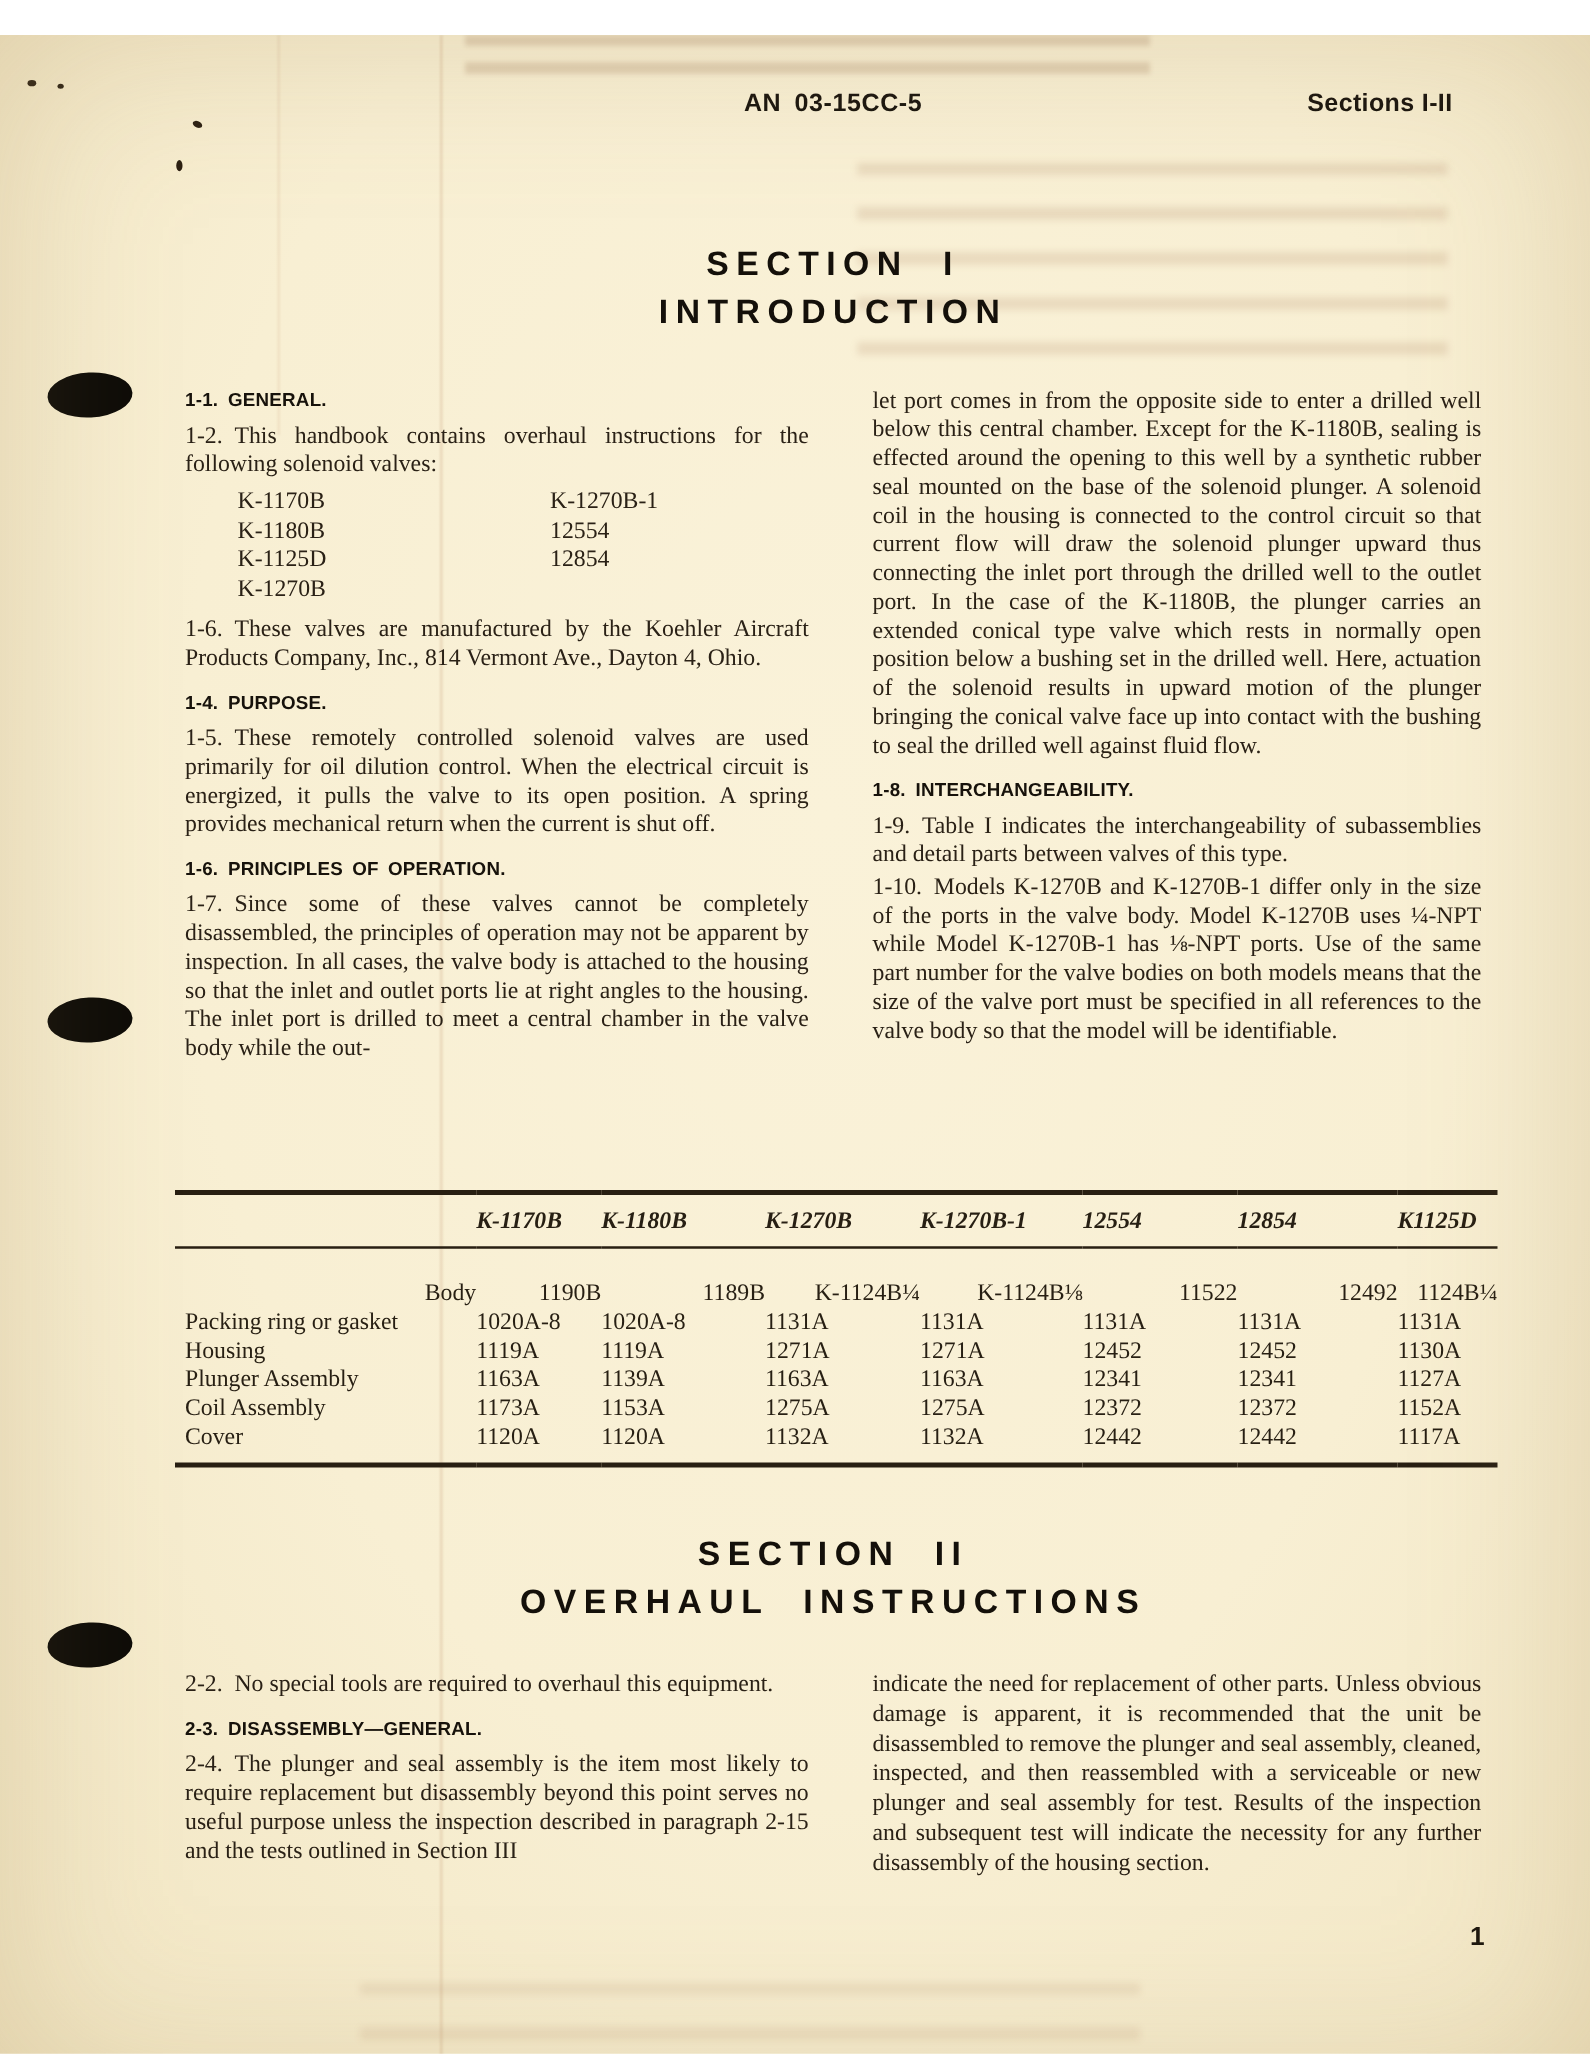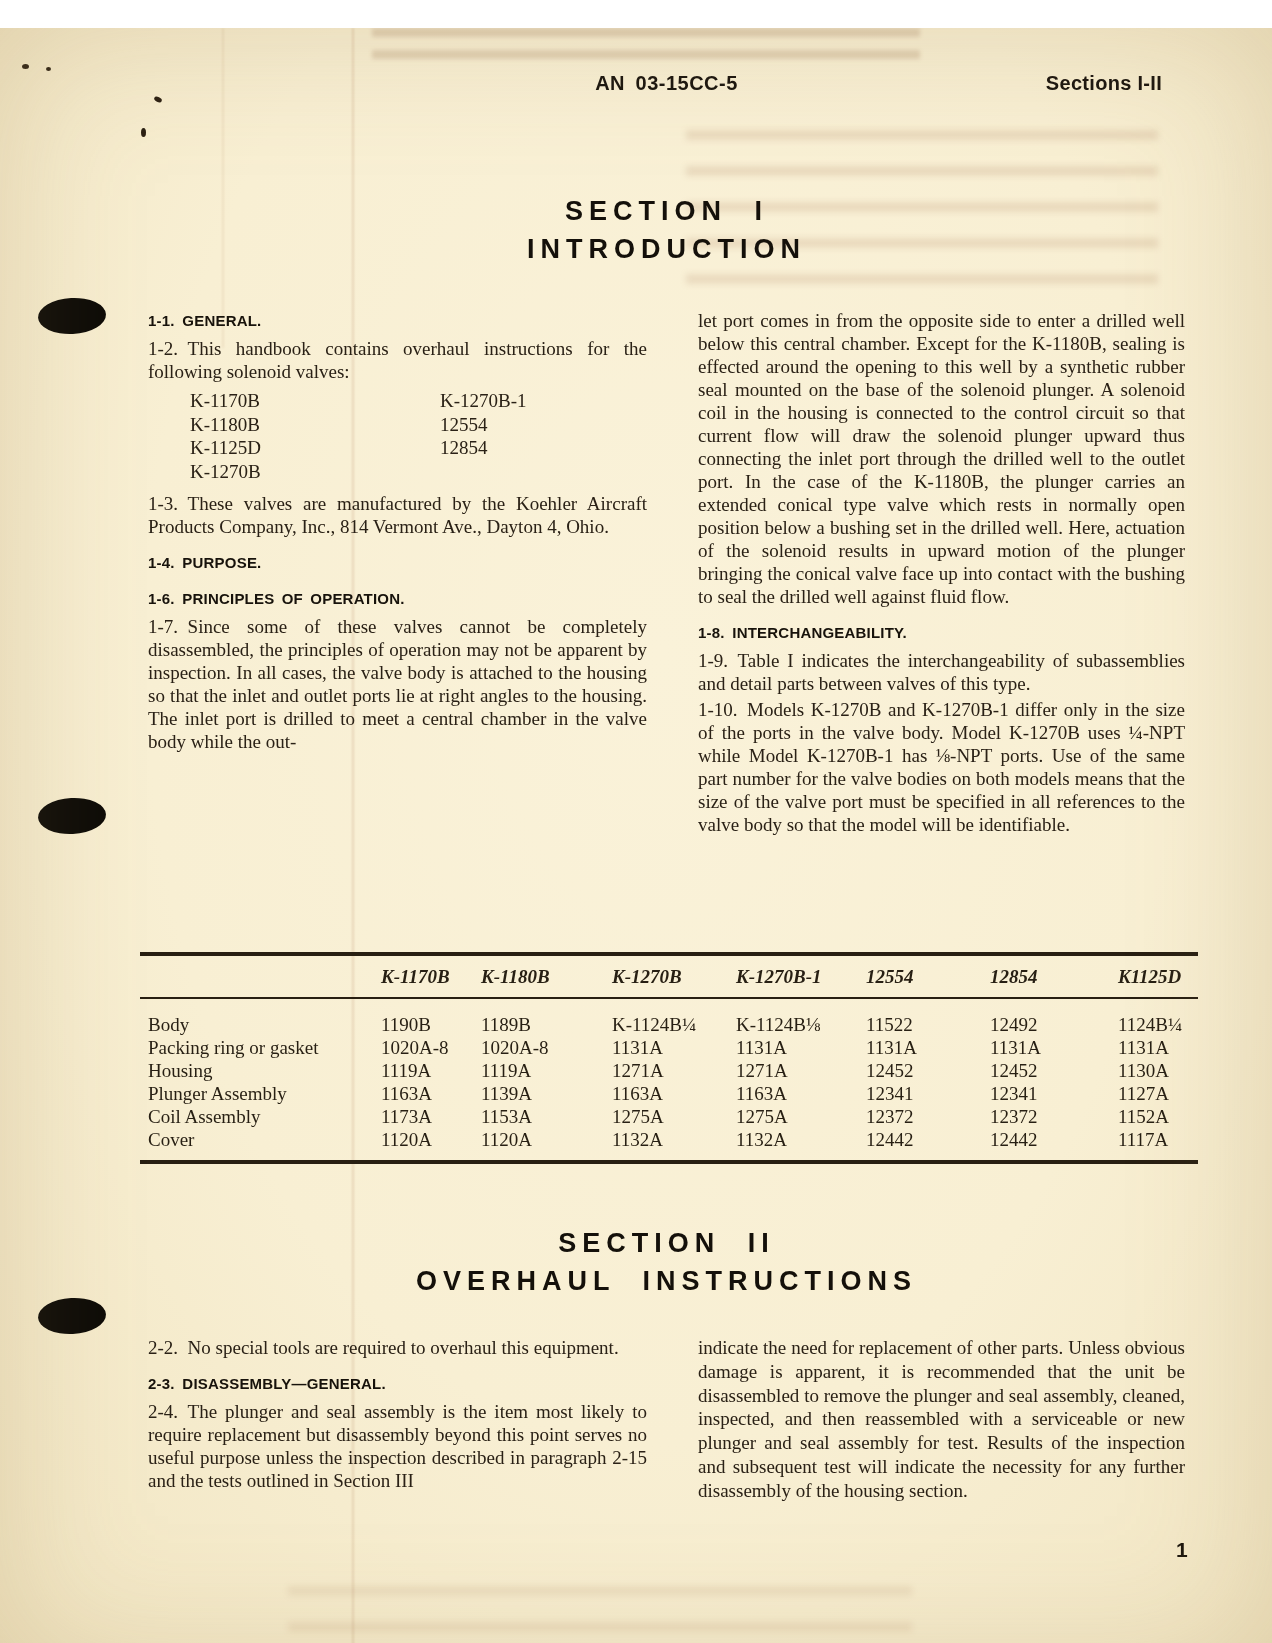"1-3. These valves are manufactured" p { text: 1-3 -> 1-6 }
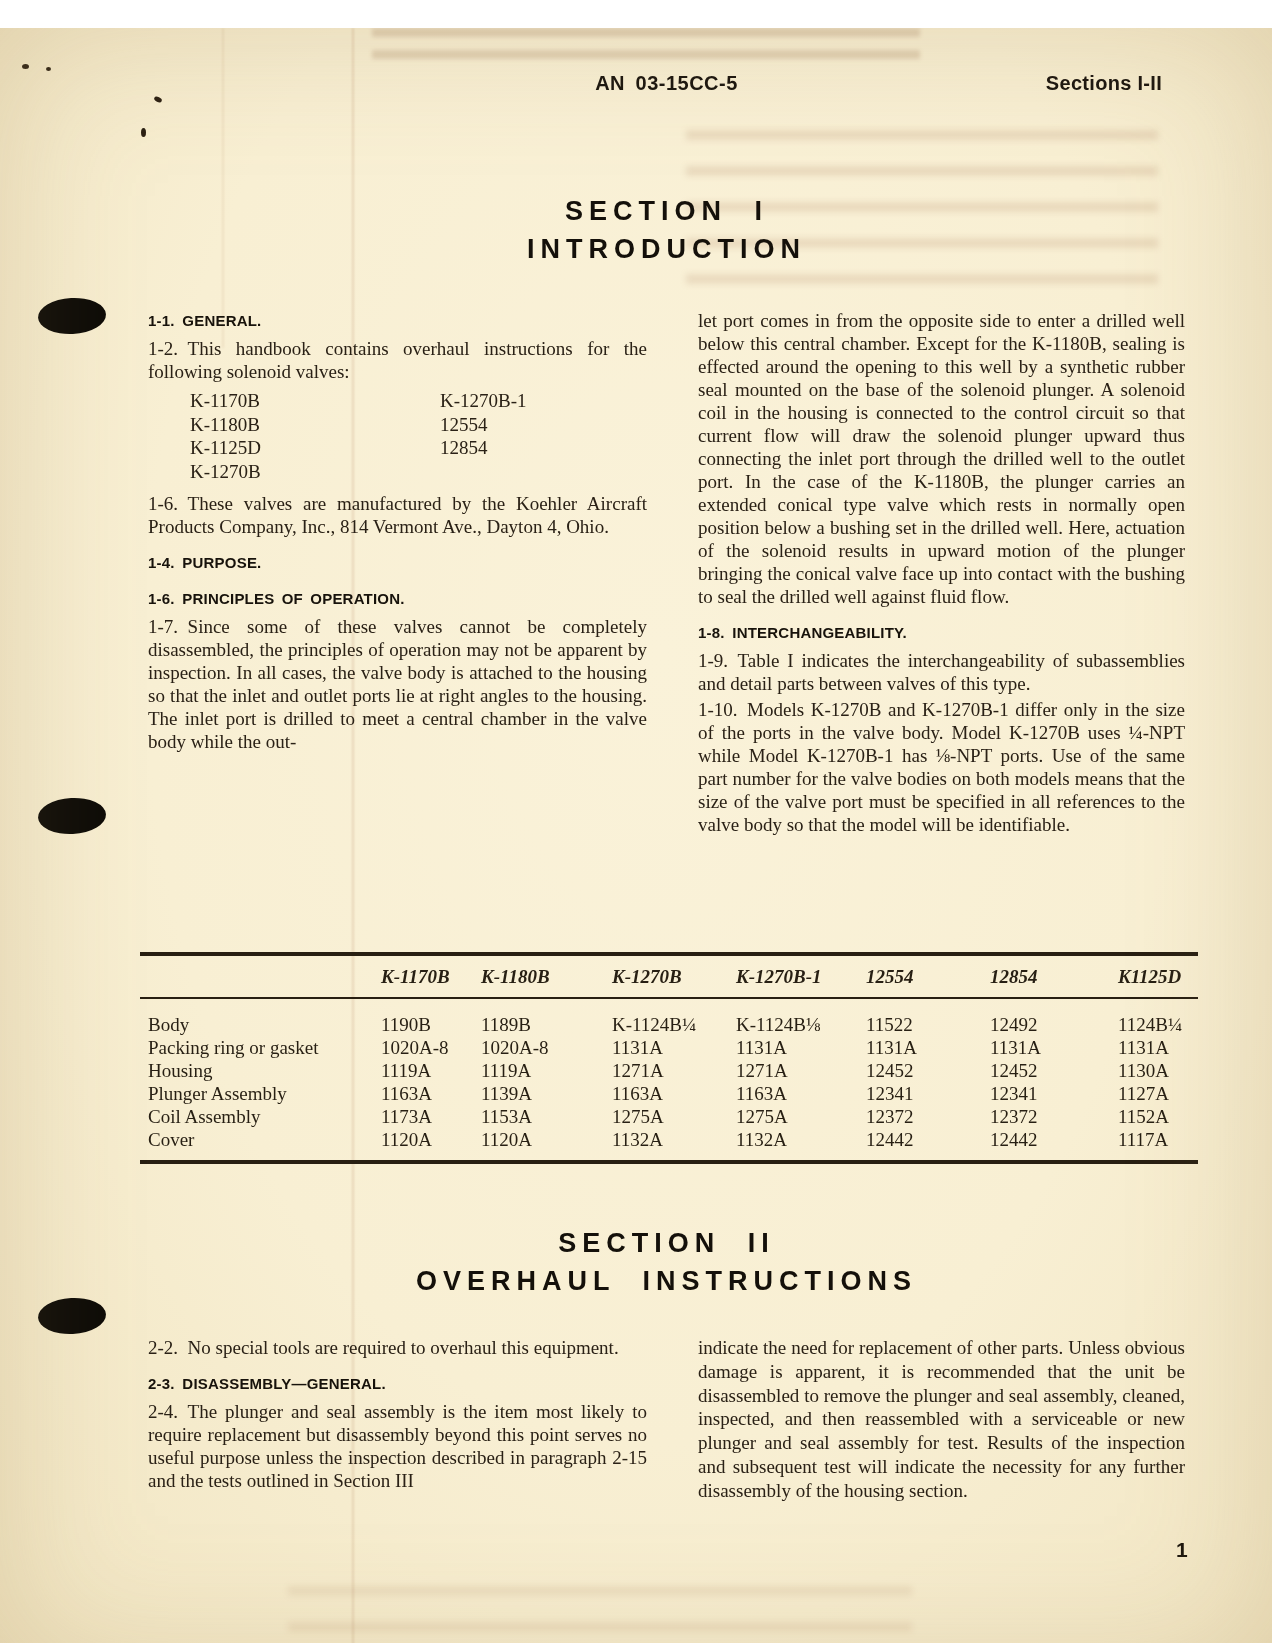"1-5. These remotely controlled solenoid" p { html: none -> <p>1-5. These remotely controlled solenoid valves are used primarily for oil dilution control. When the electrical circuit is energized, it pulls the valve to its open position. A spring provides mechanical return when the current is shut off.</p> }
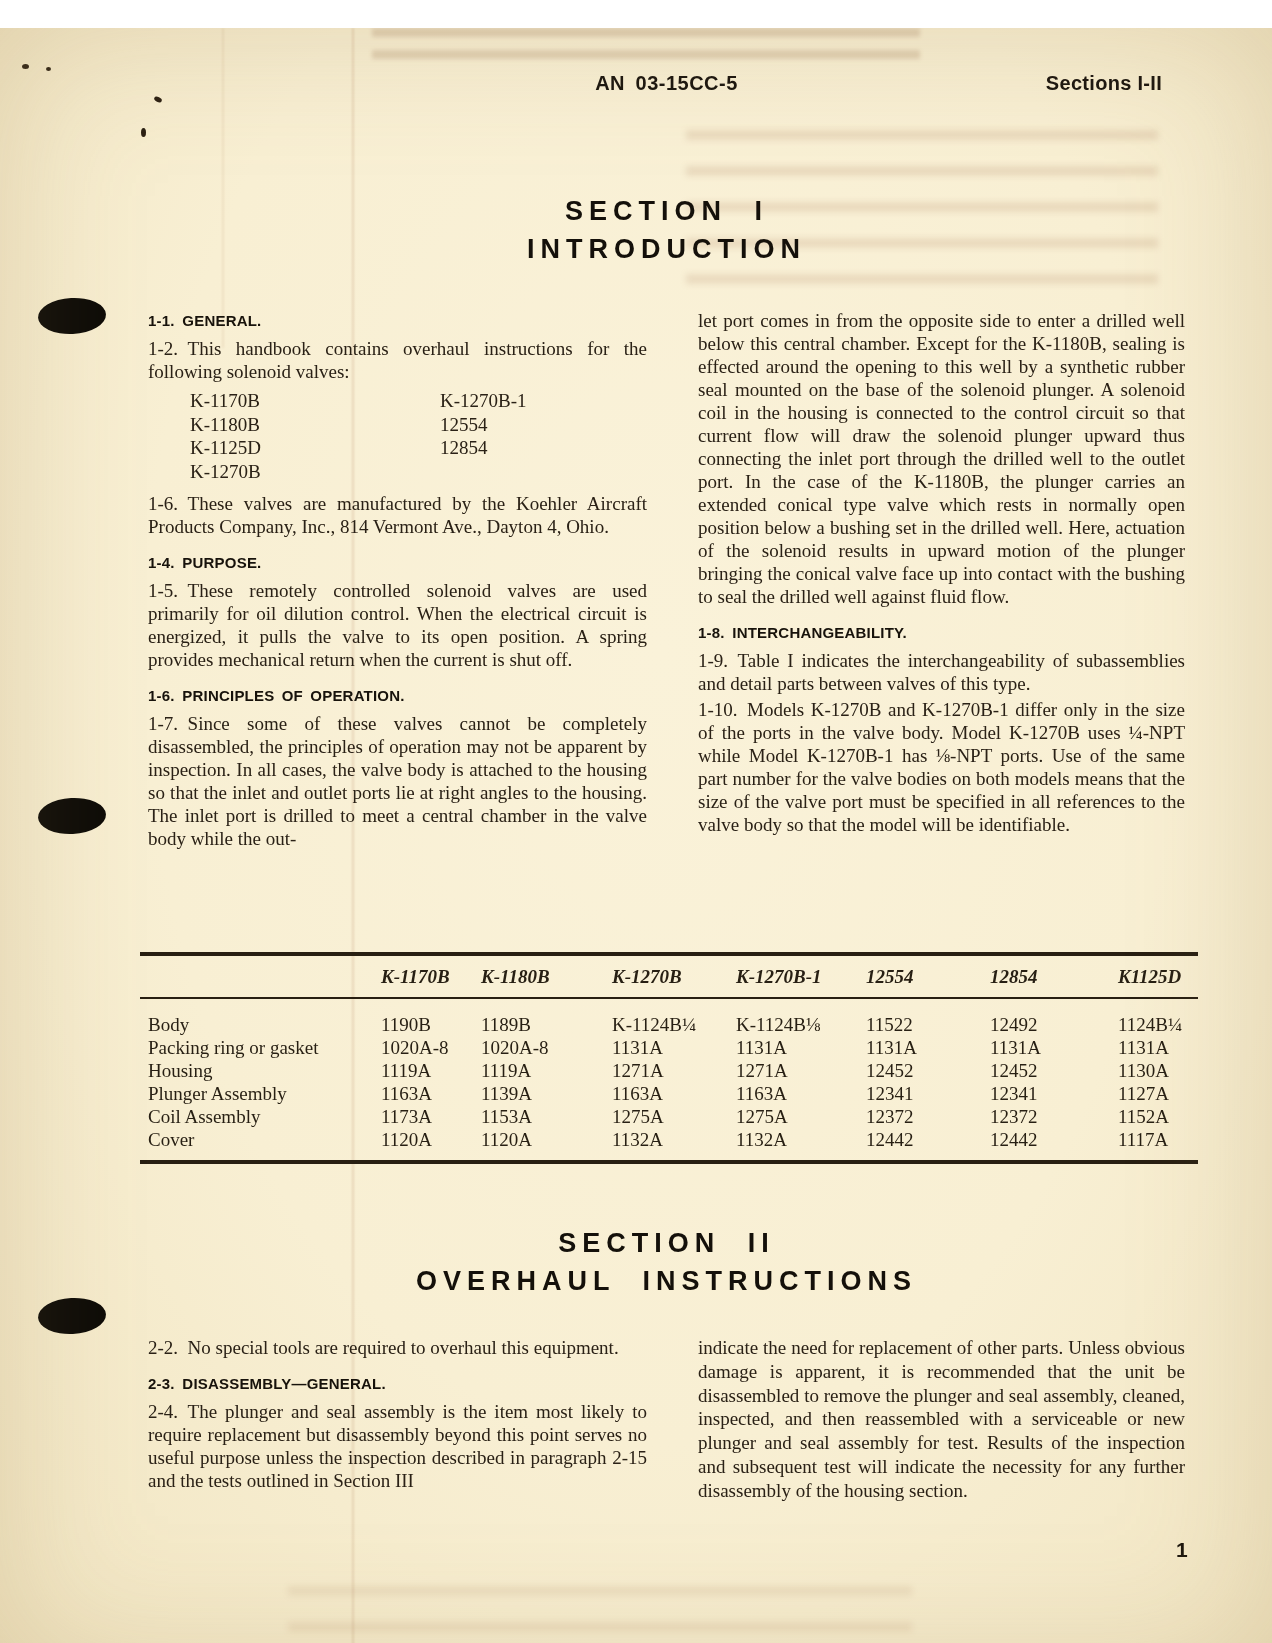"Body" #table1 tbody tr:first-child td { padding-top: 14px -> 24px; text-align: none -> right }
